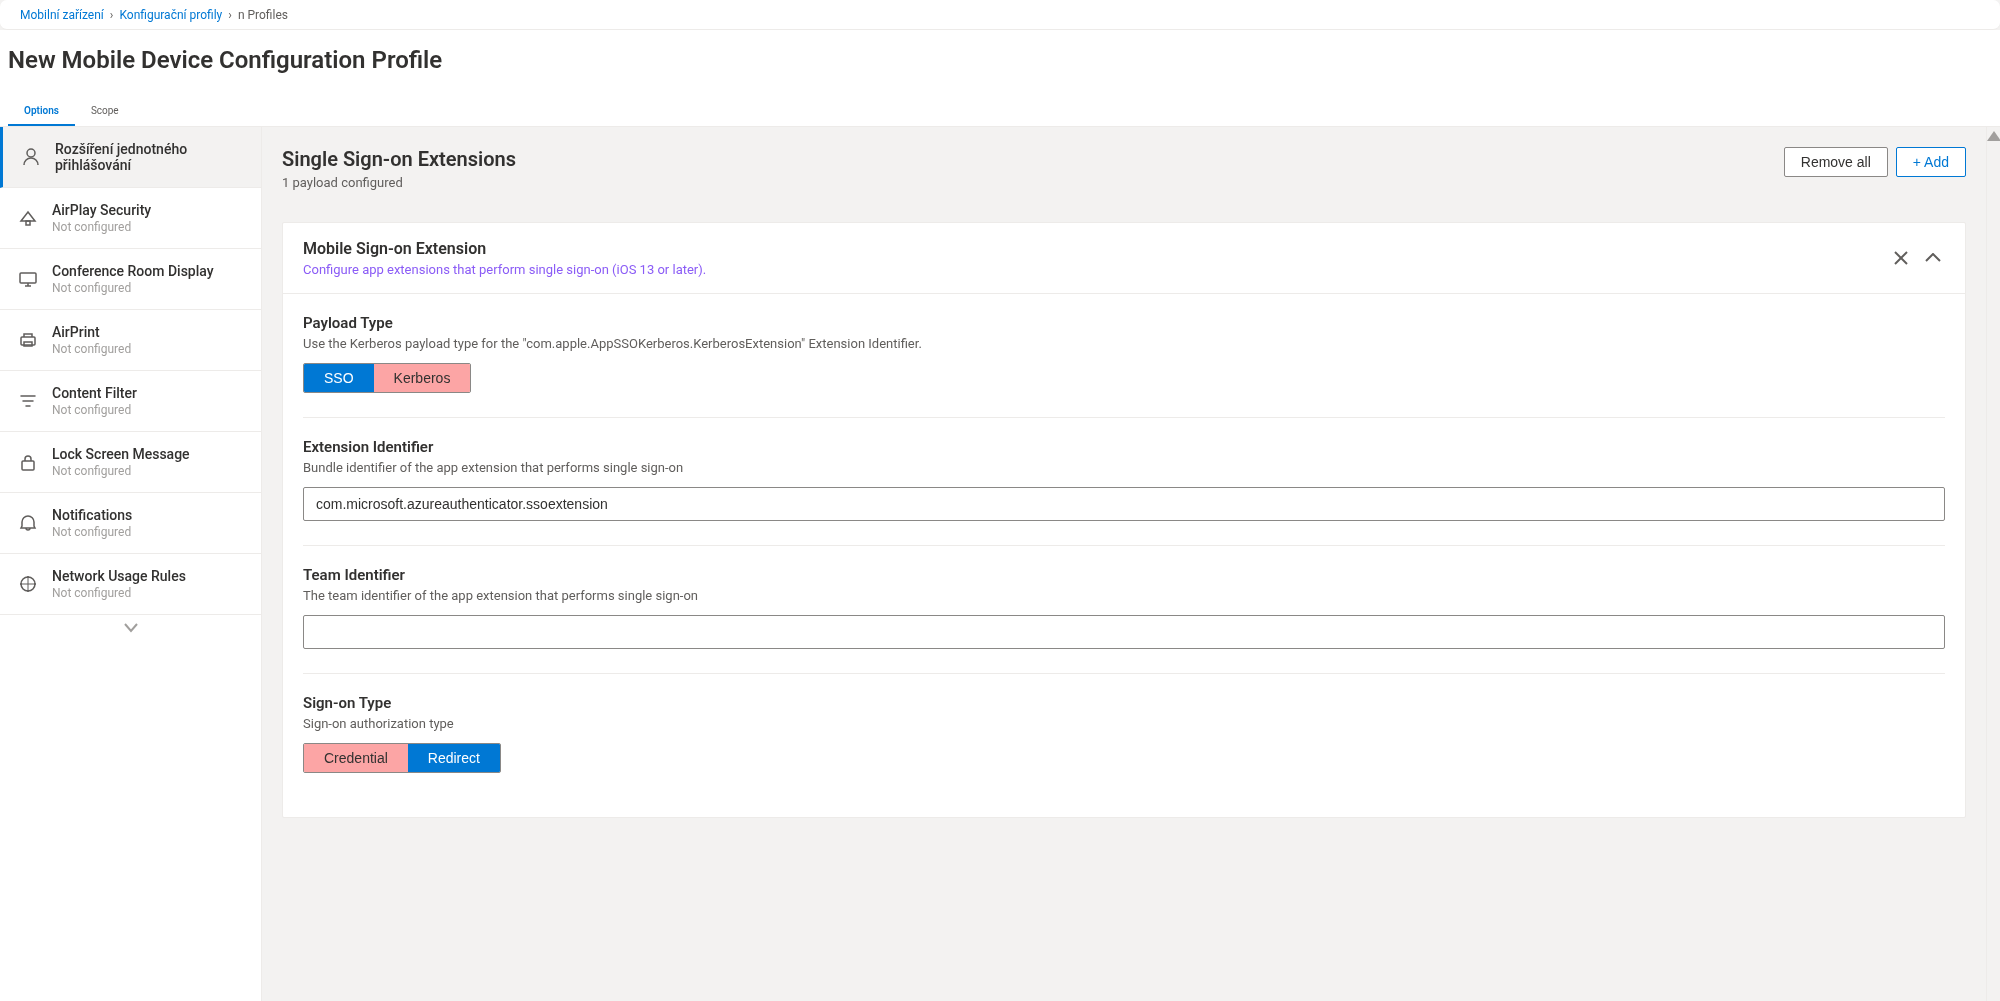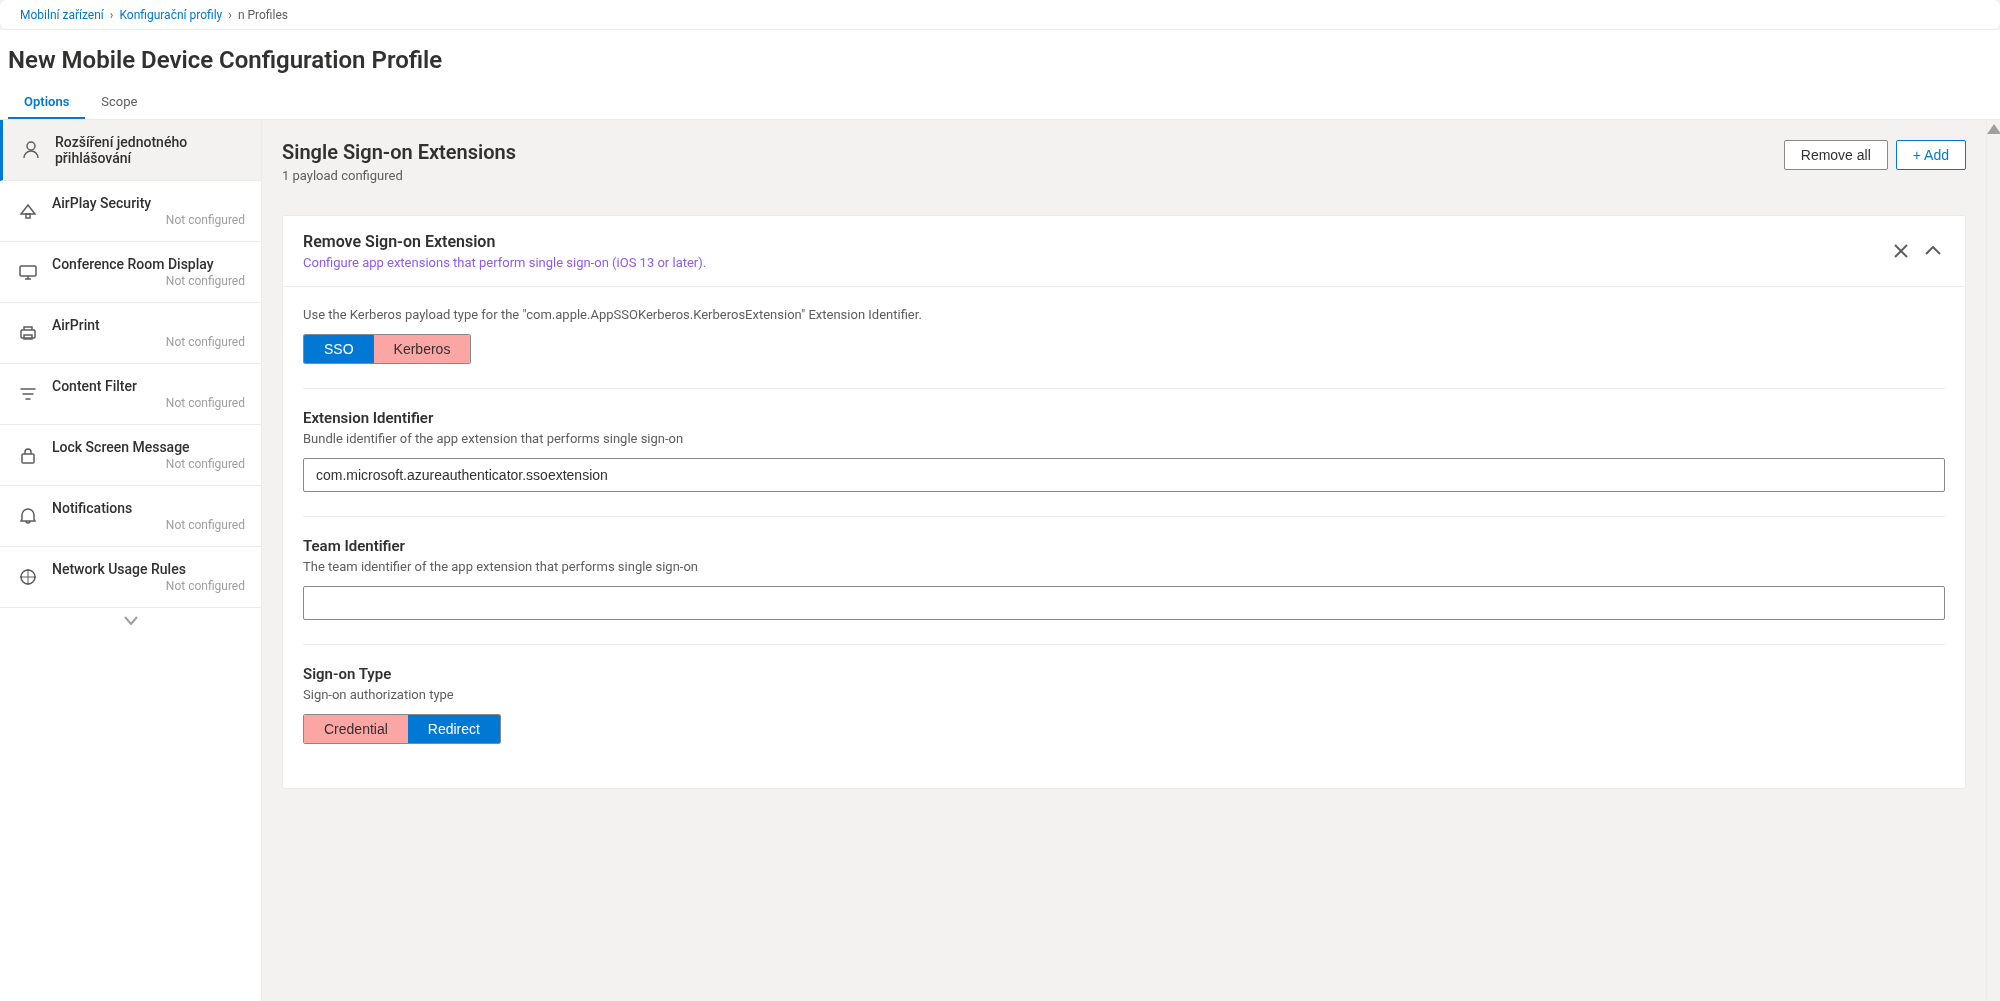"Options" .tab { font-size: 13px -> 10px; margin-top: none -> 11px }
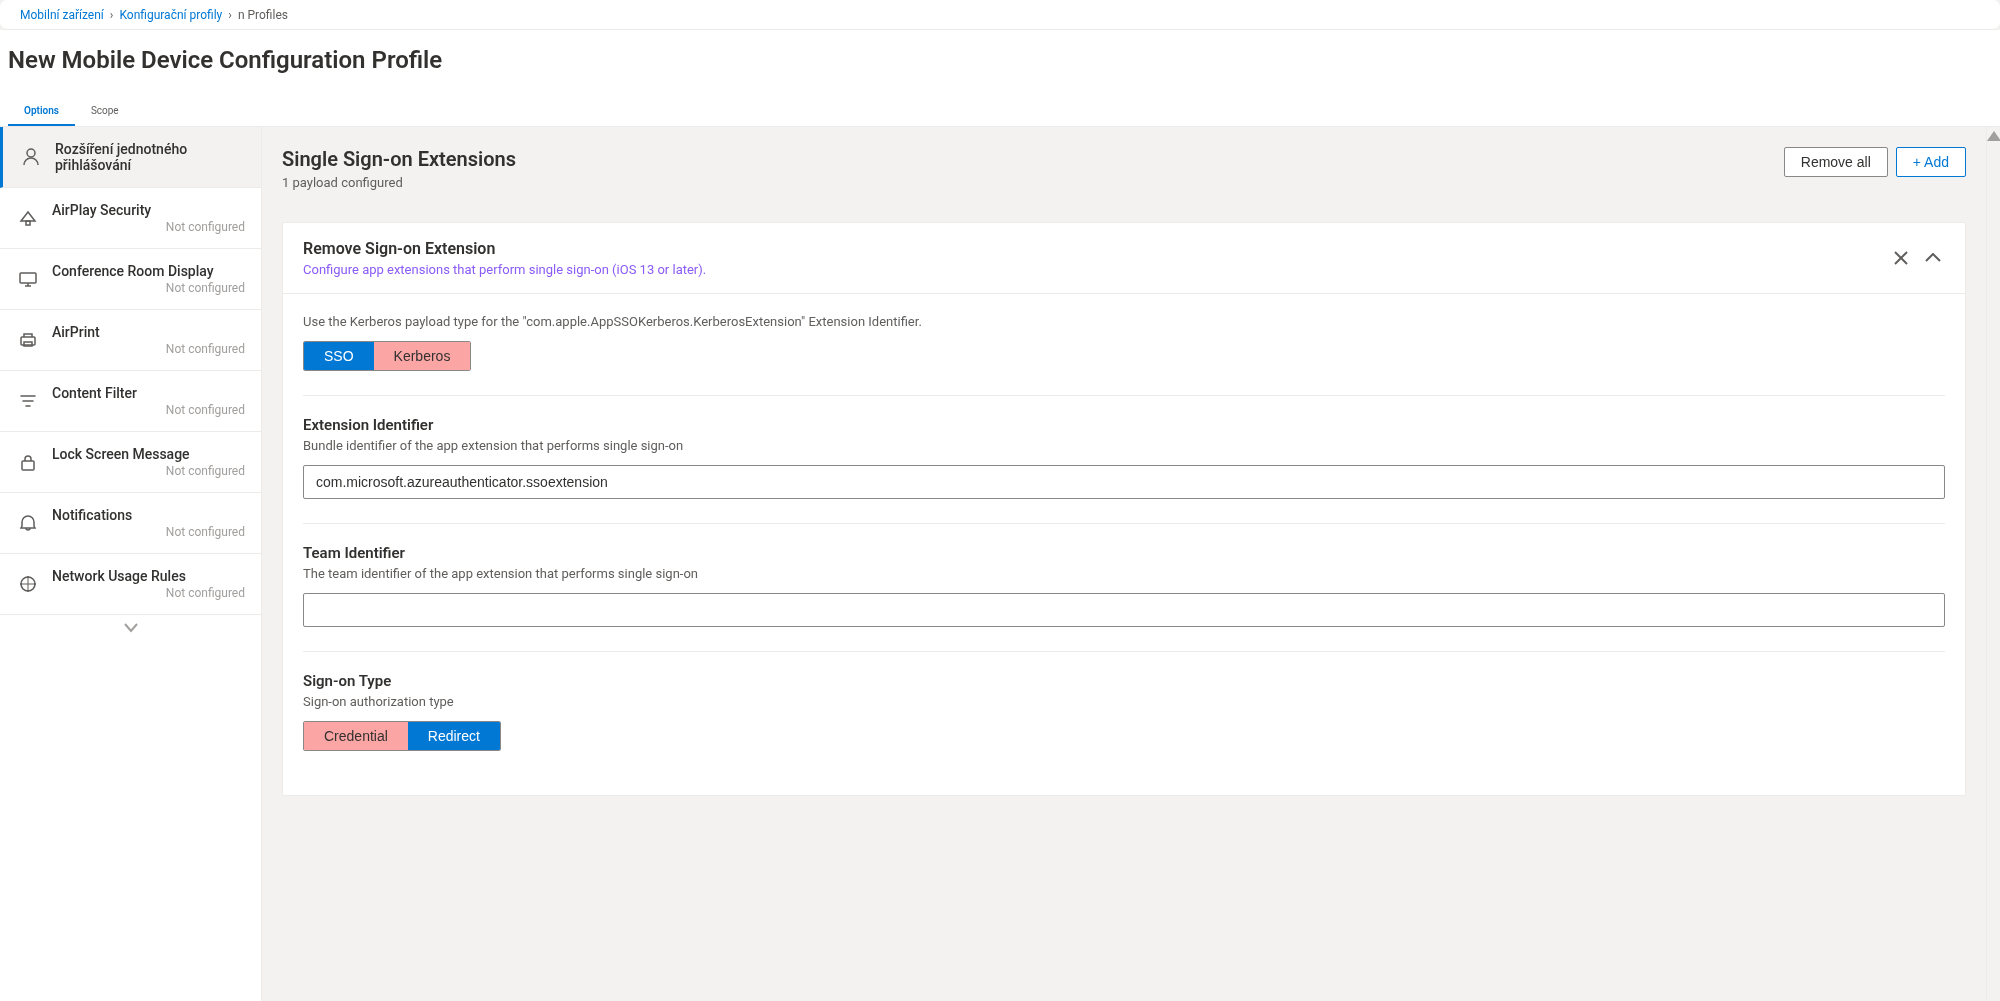"Not configured" .sidebar-item-subtitle { text-align: right -> none }
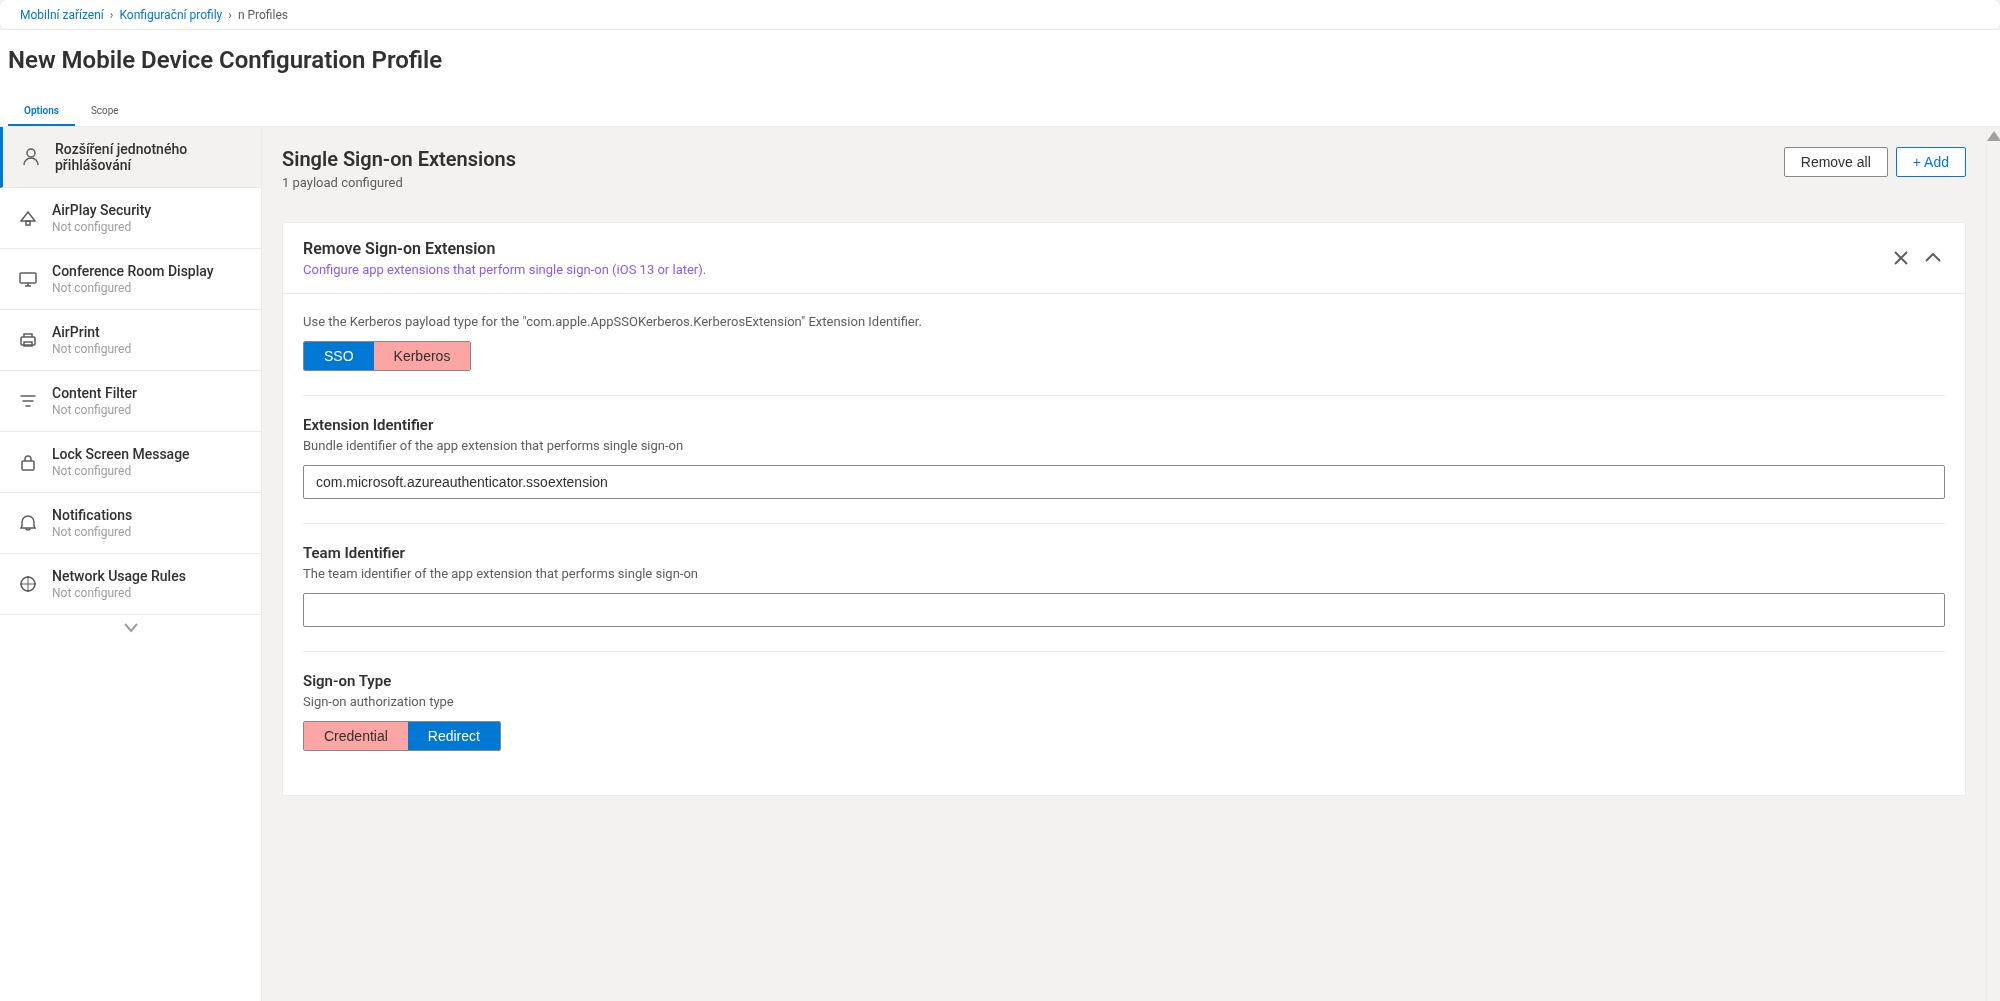"Remove Sign-on Extension" div.card-title { text: Remove -> Mobile }
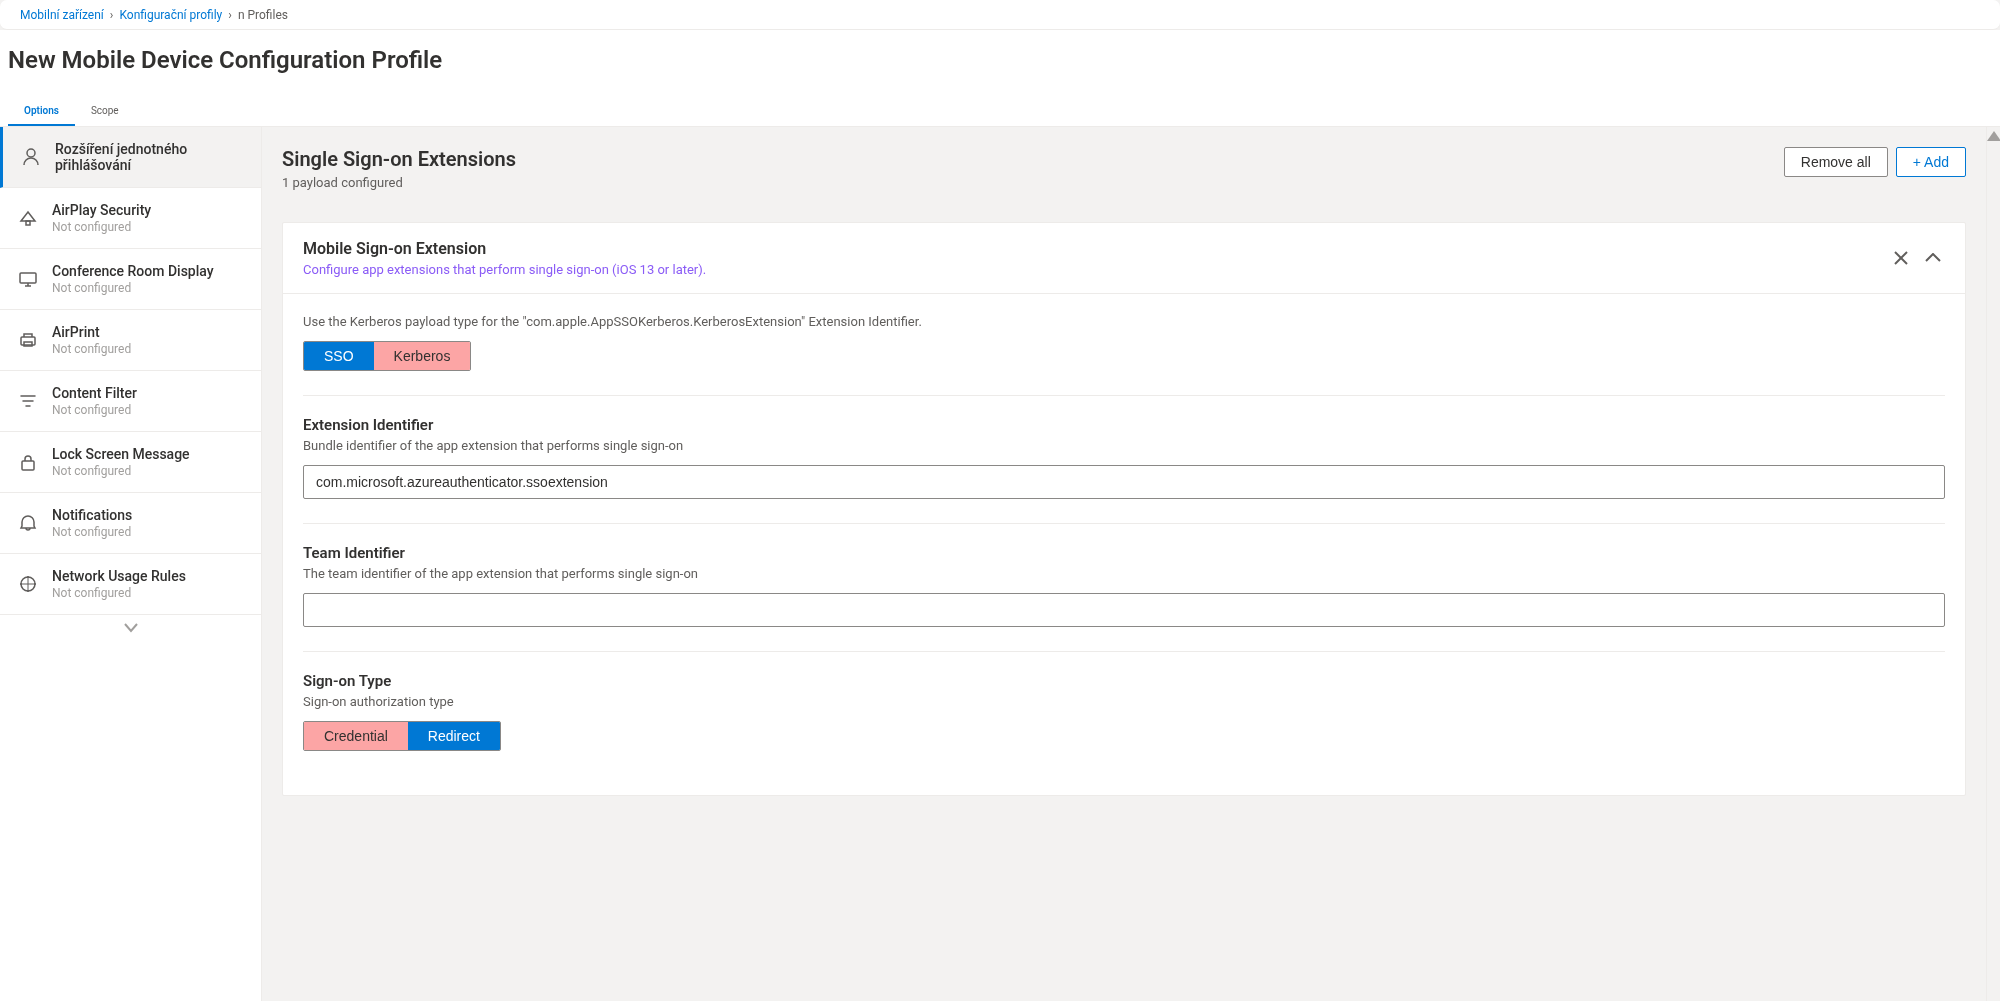"Payload Type" div.form-section-title { html: none -> <div>Payload Type</div> }
